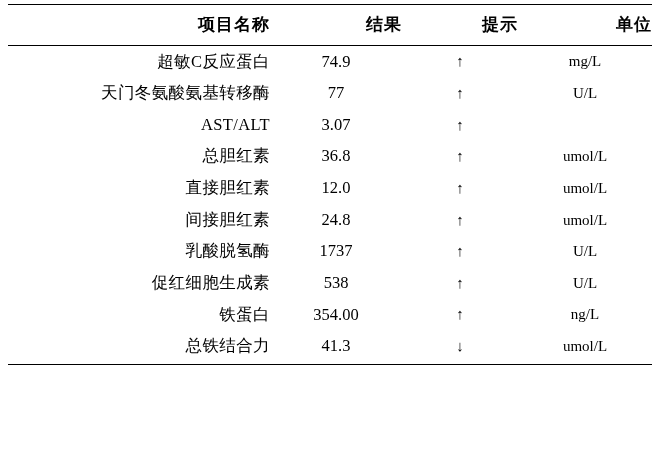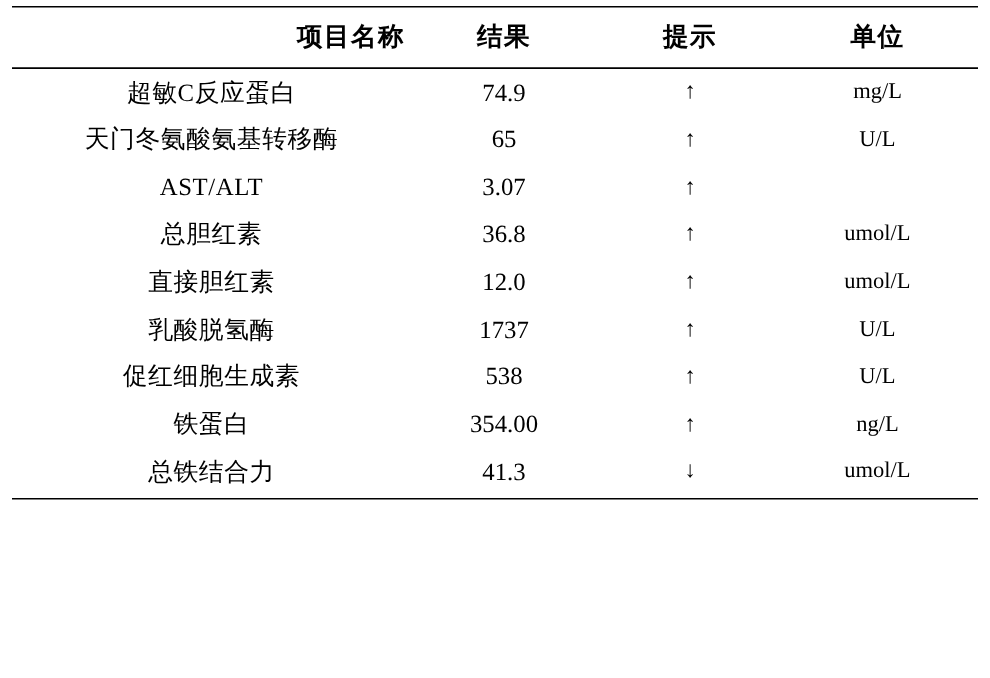"结果" thead th { text-align: center -> right }
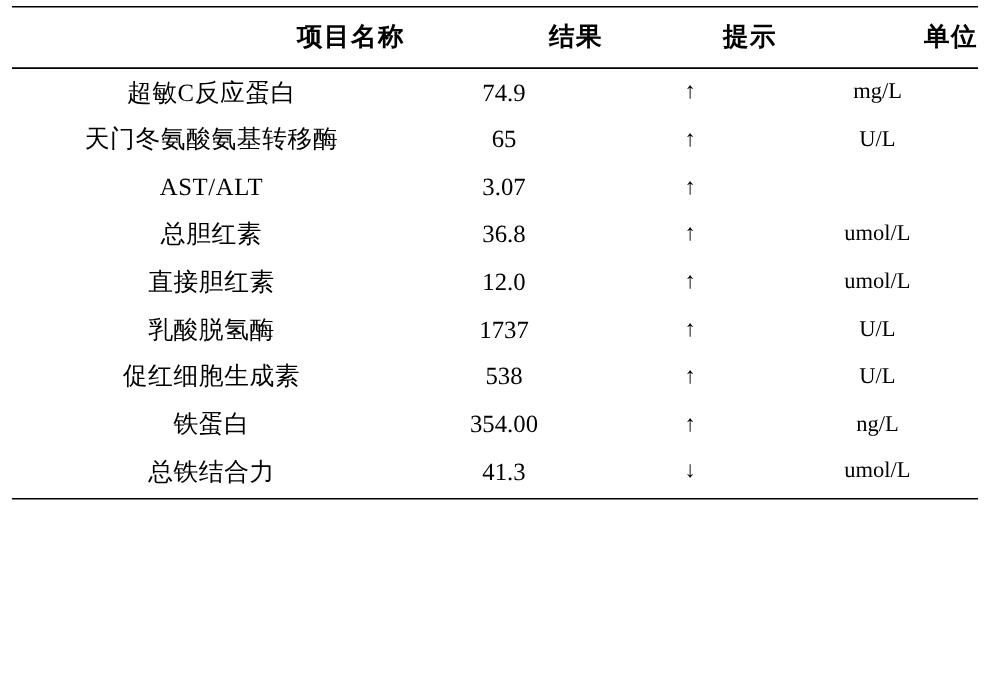"超敏C反应蛋白" tbody td.t-name { text-align: center -> right }
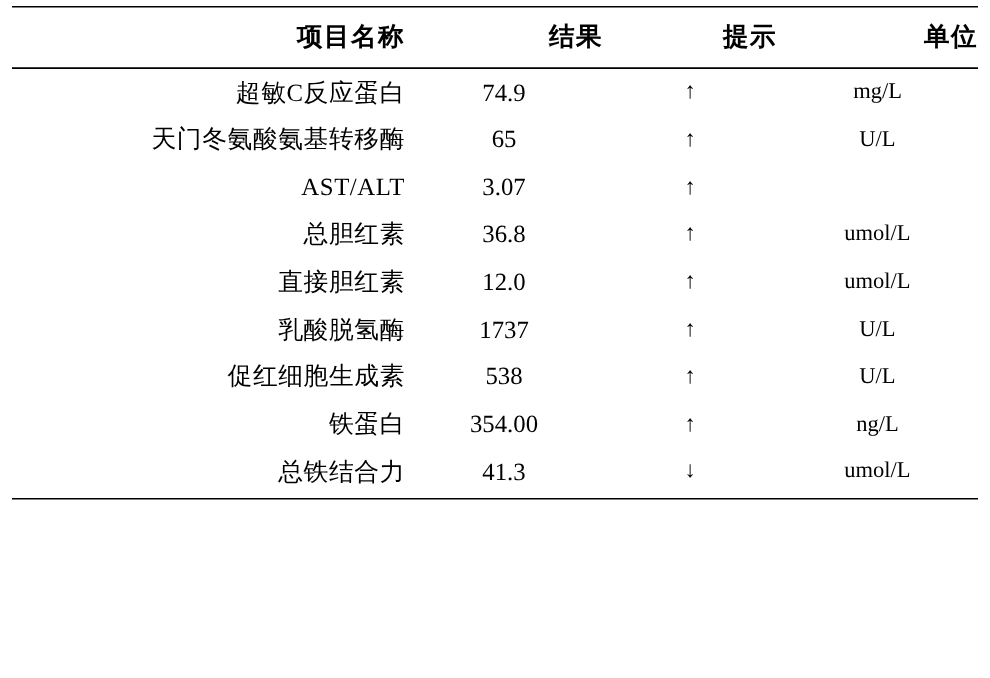"65" td.t-result { text: 65 -> 77 }
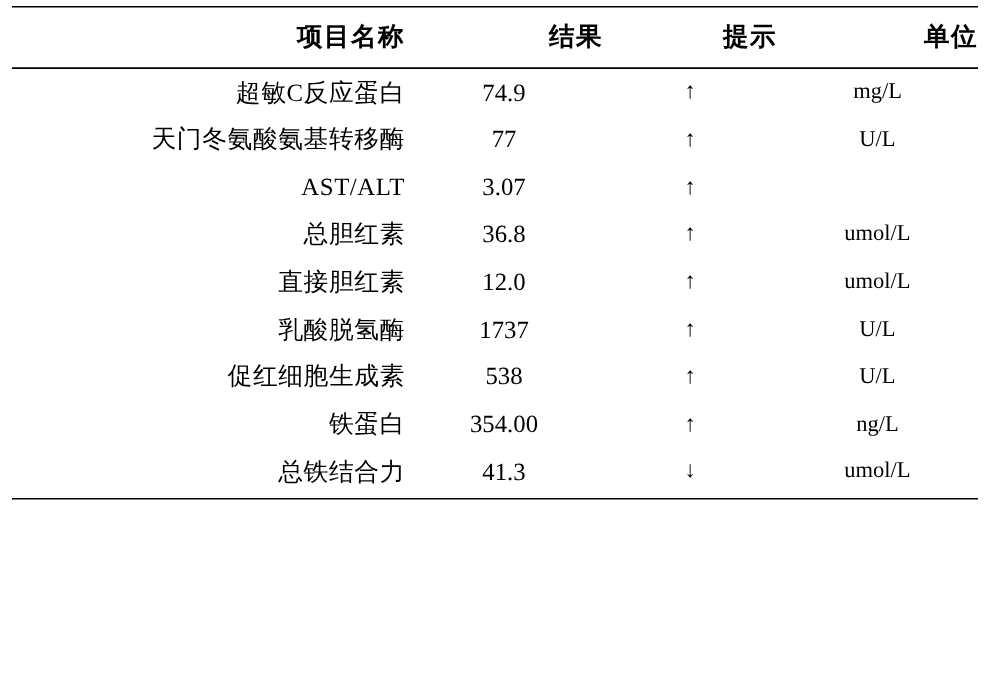"间接胆红素" tr { html: none -> <tr> <td>间接胆红素</td> <td>24.8</td> <td>↑</td> <td>umol/L</td> </tr> }
